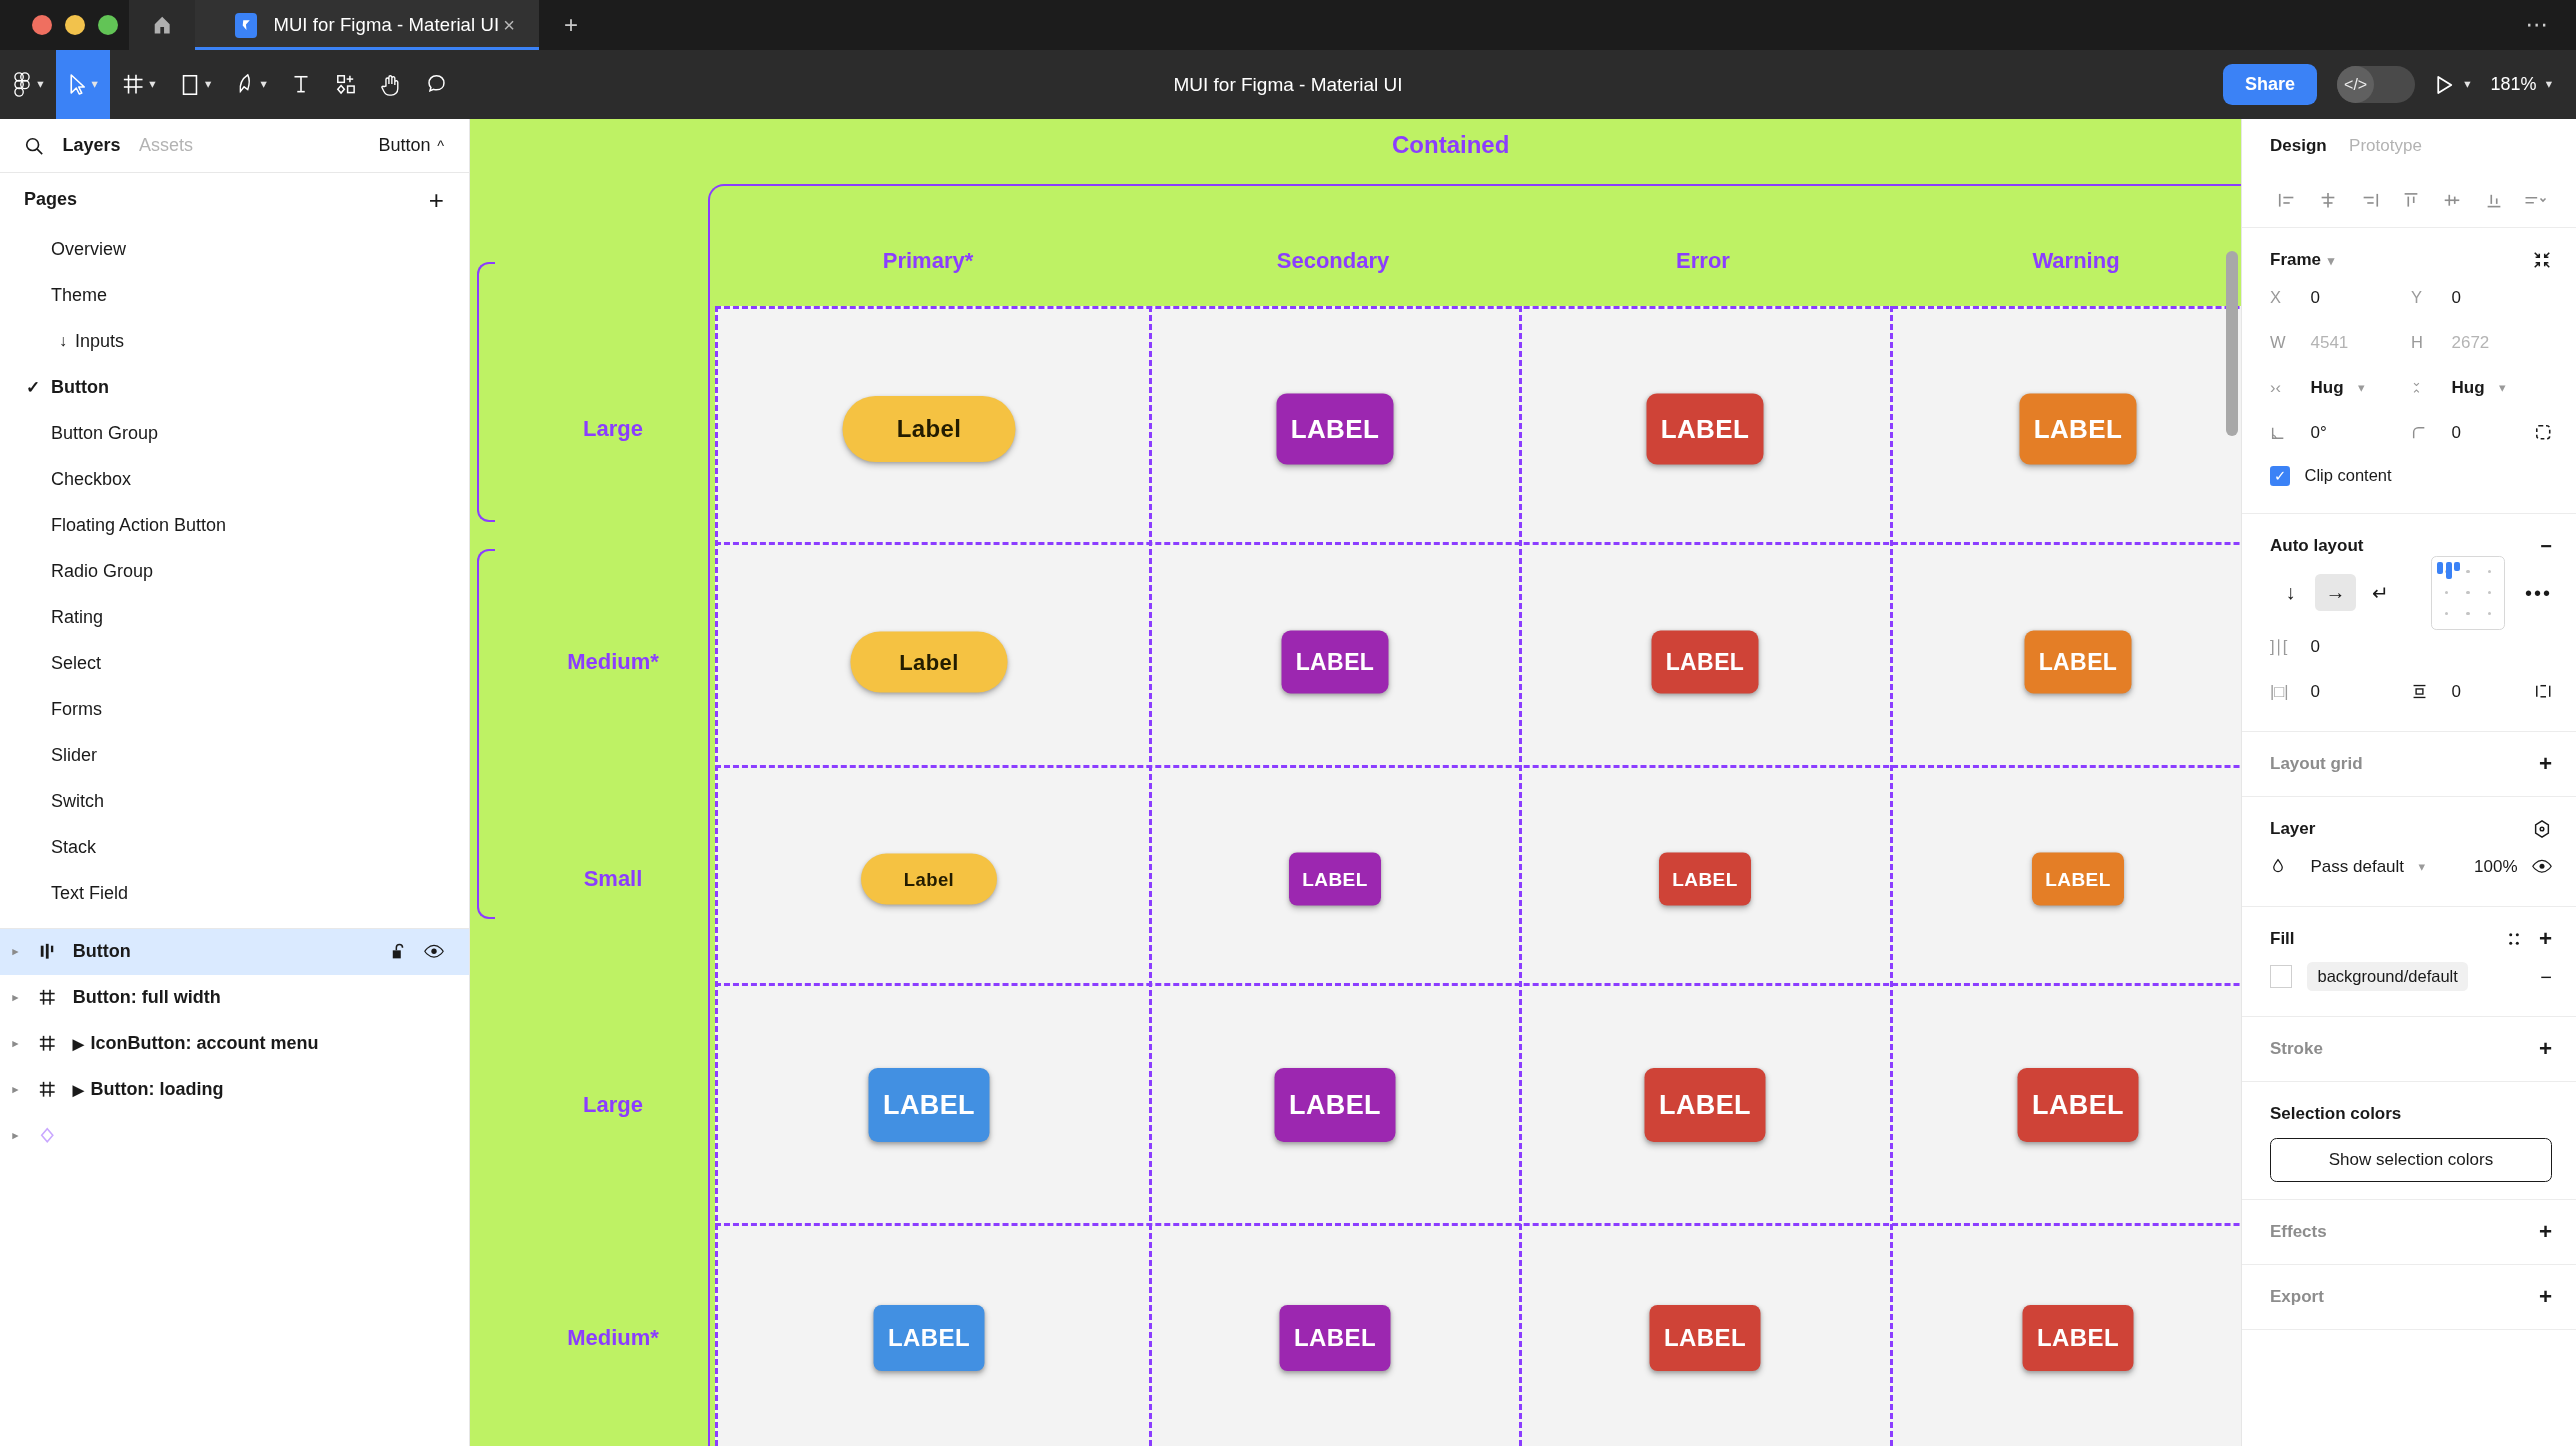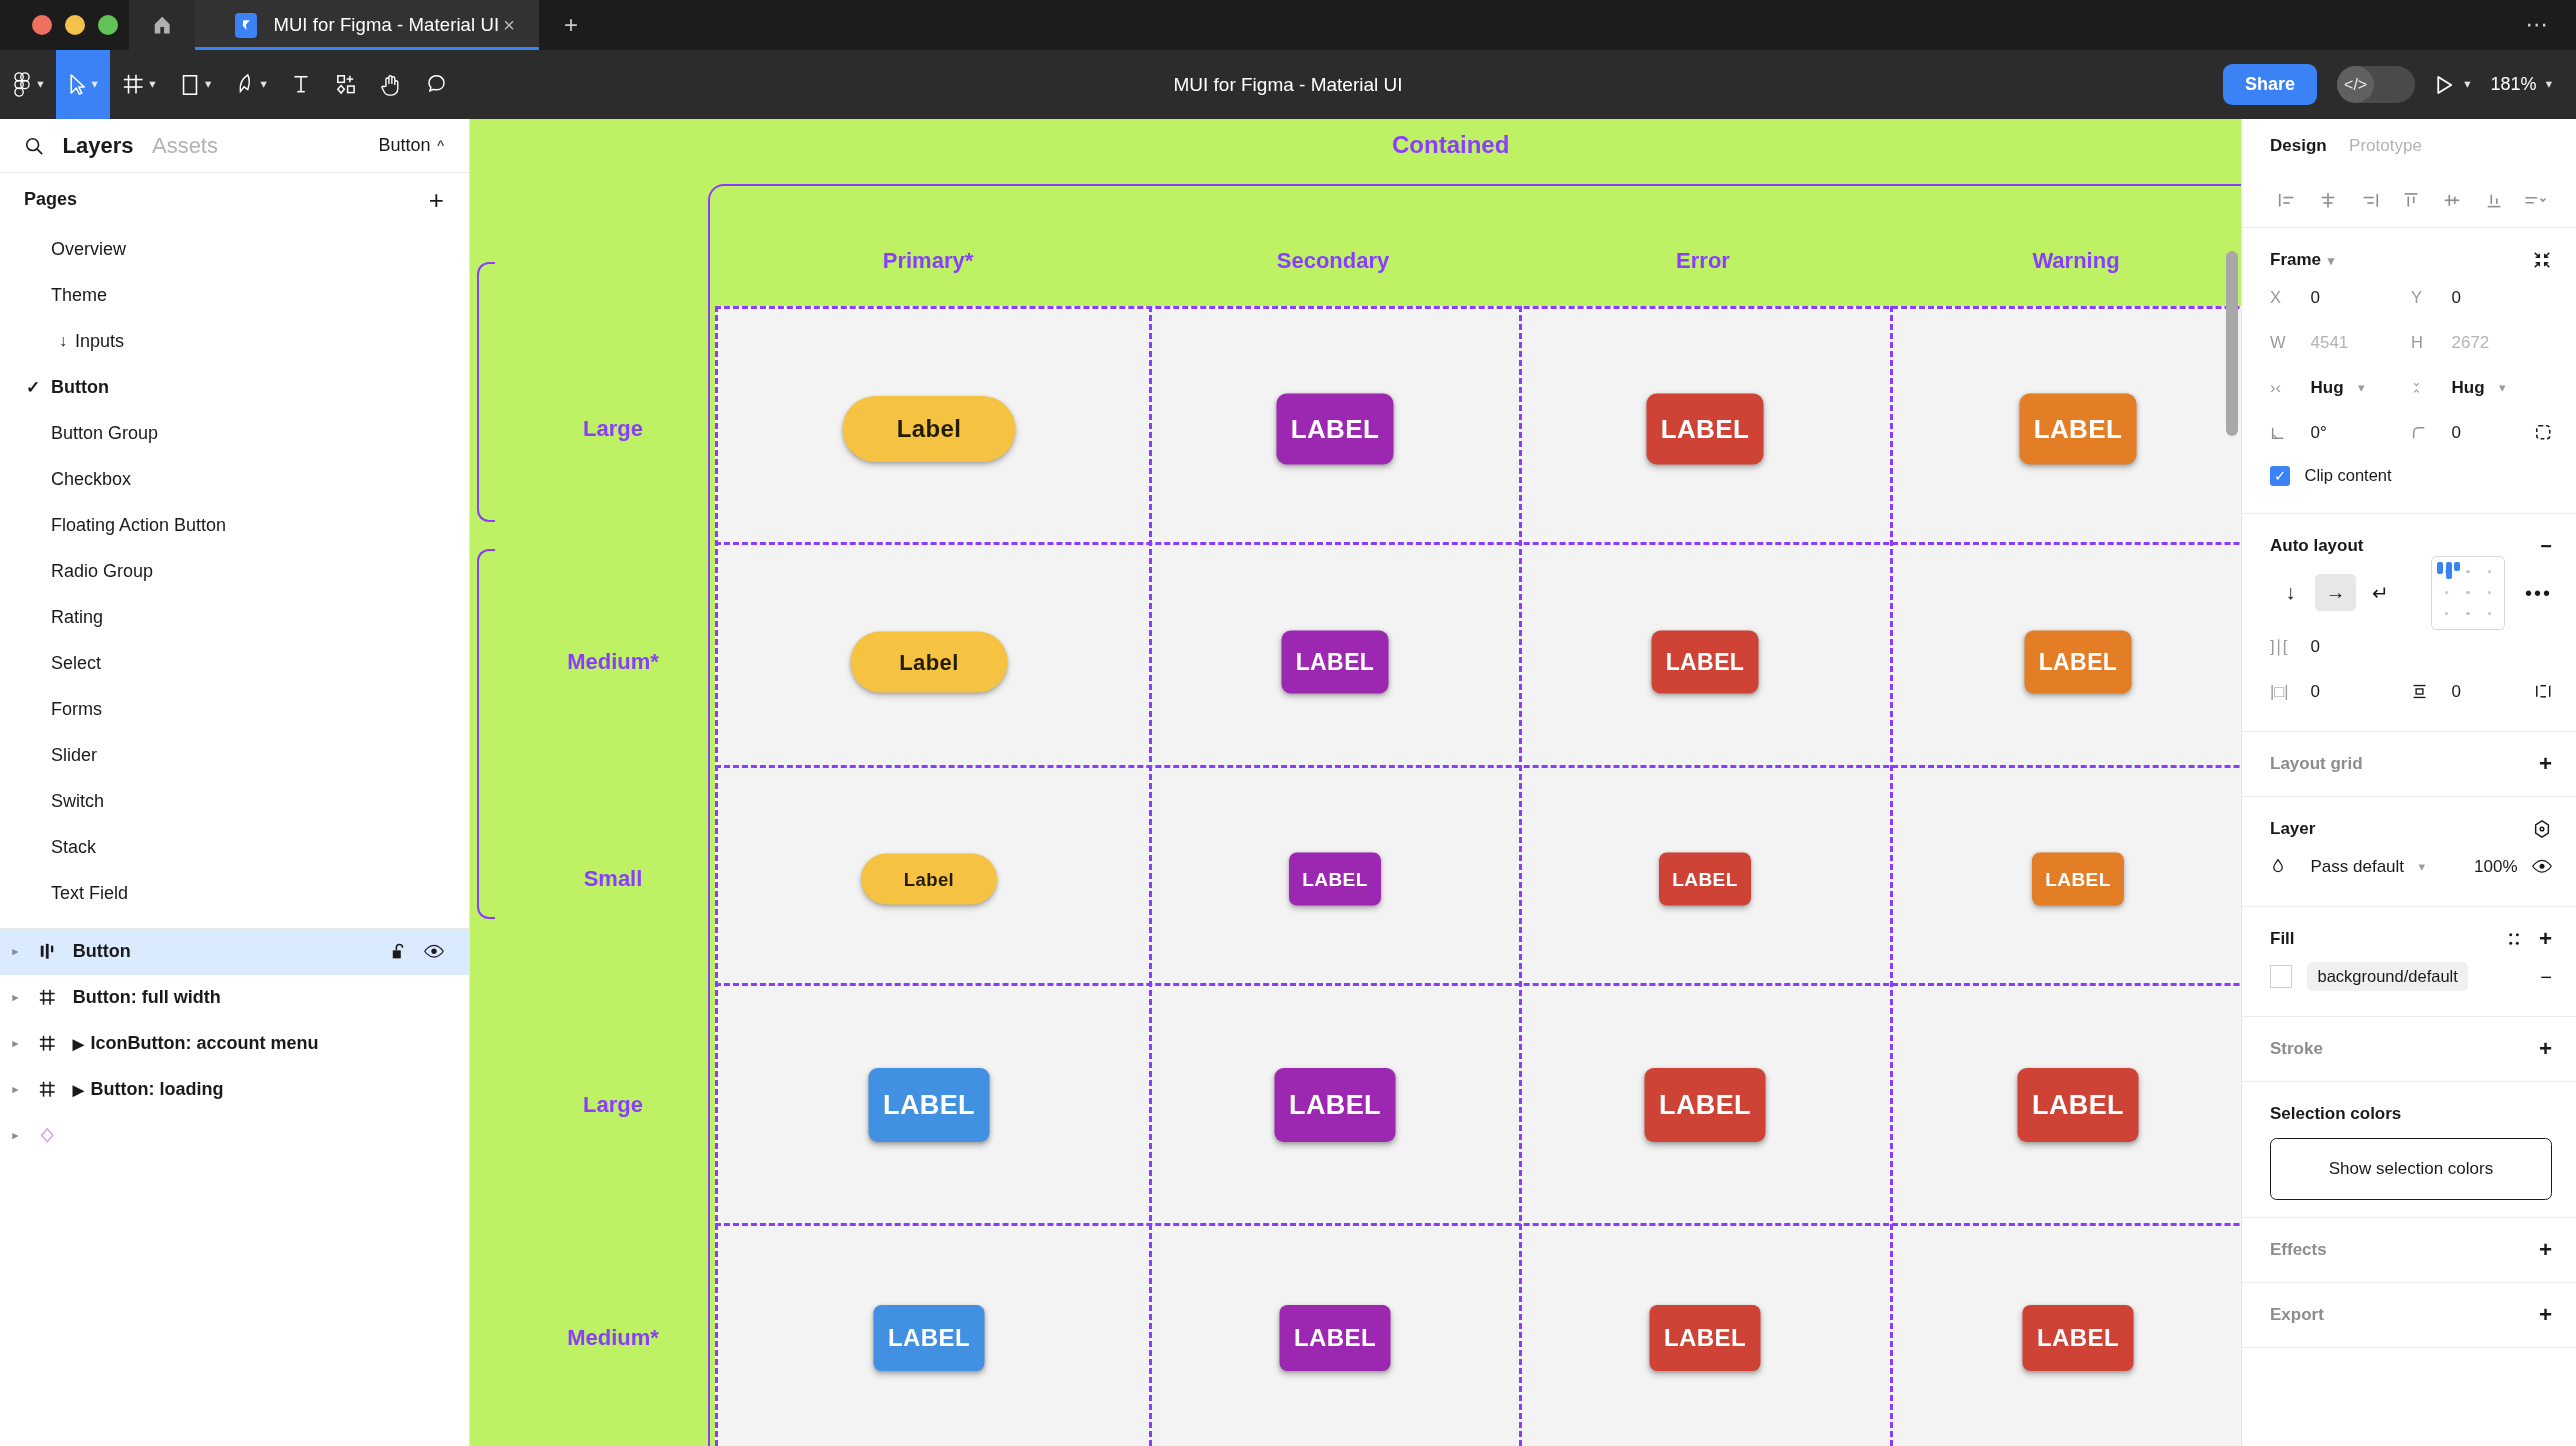"Layers" .lp-tab { font-size: 22px -> 18px }
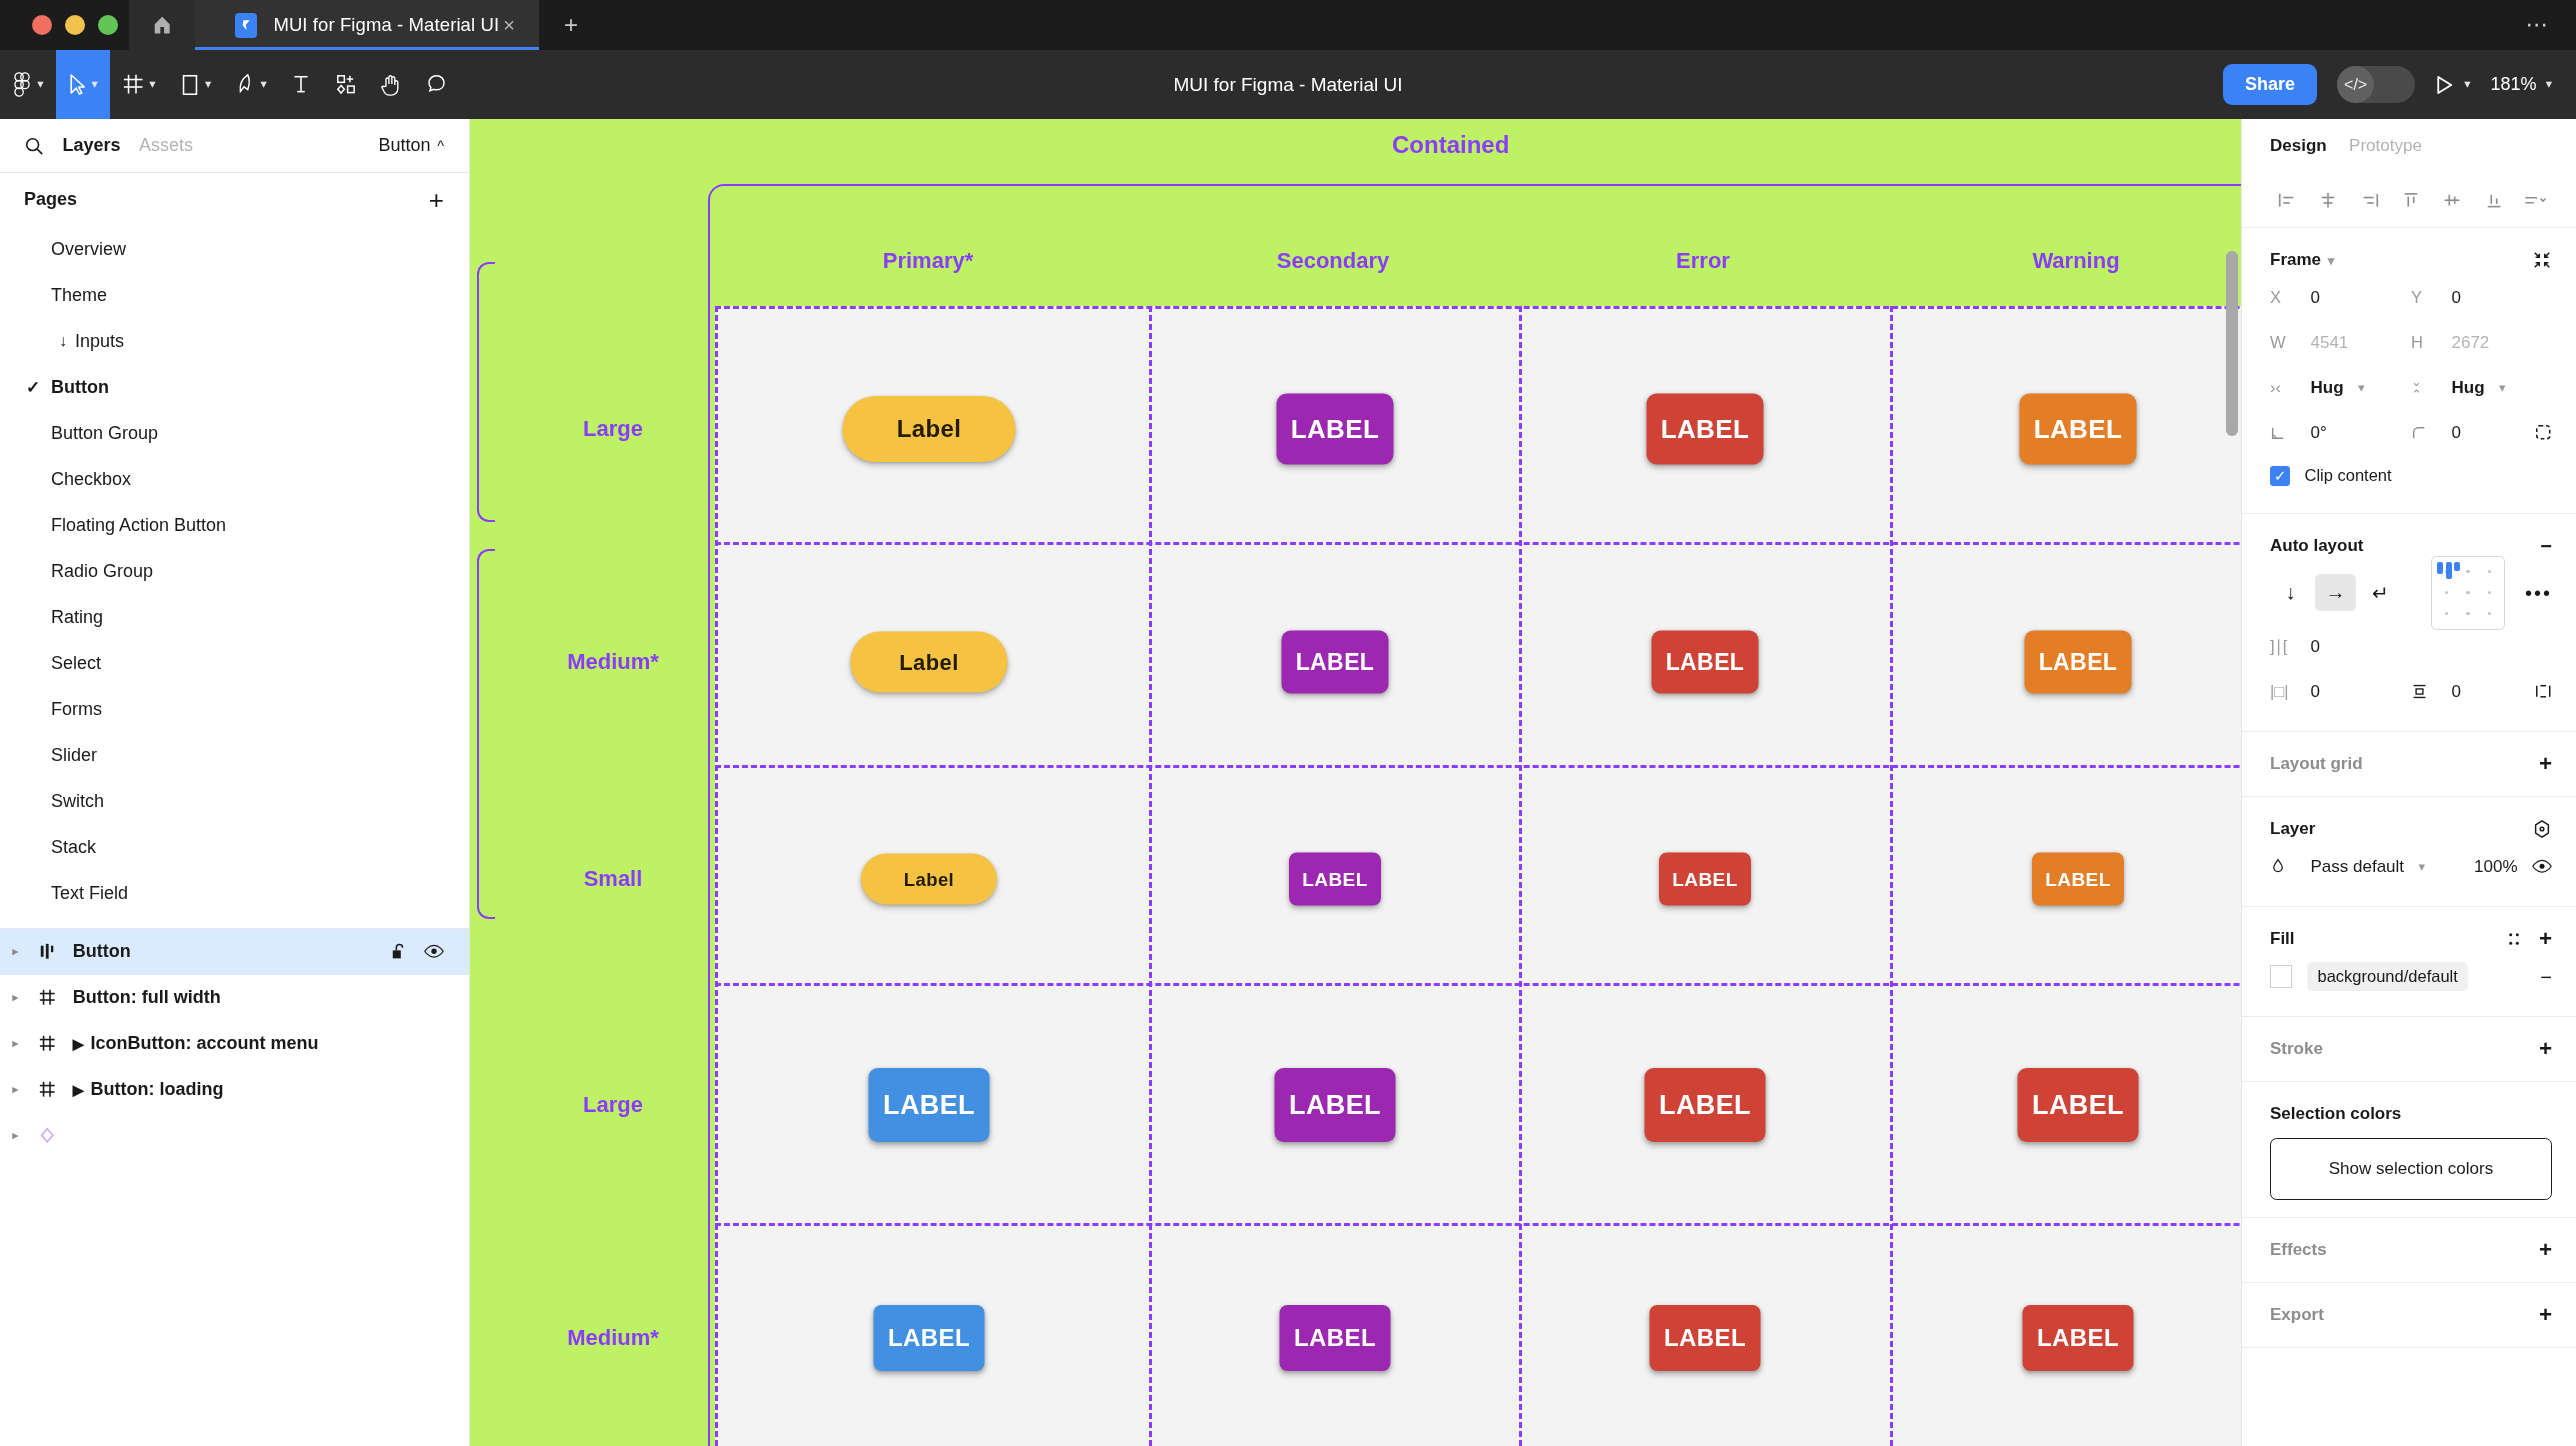"Show selection colors" .showbtn { height: 62px -> 44px }
